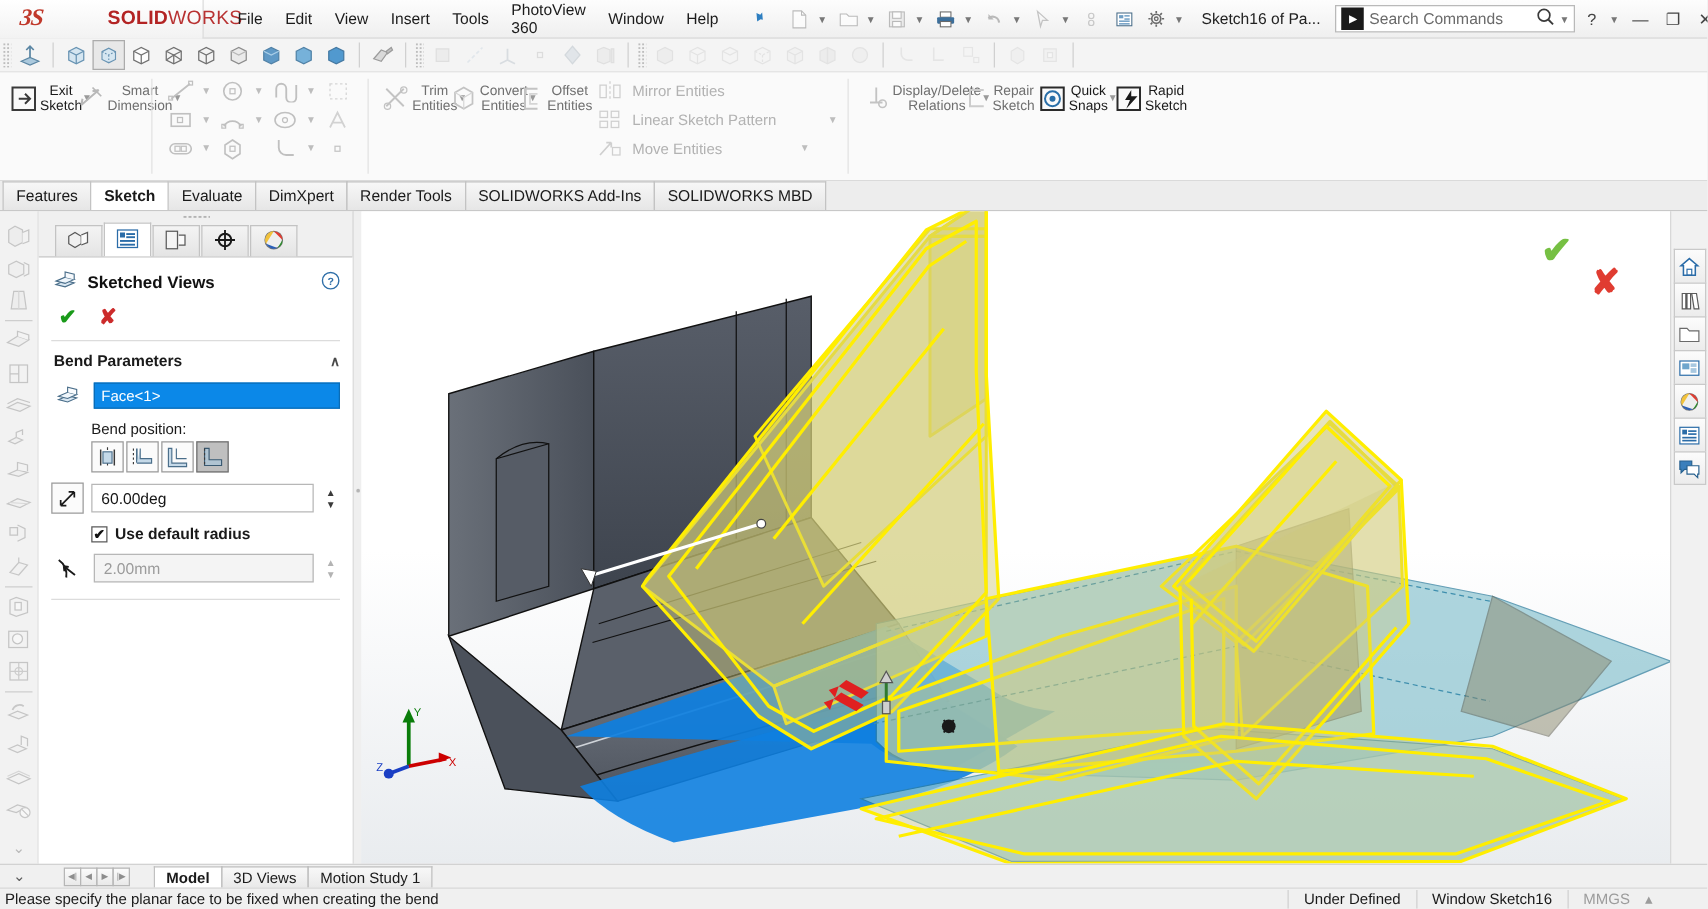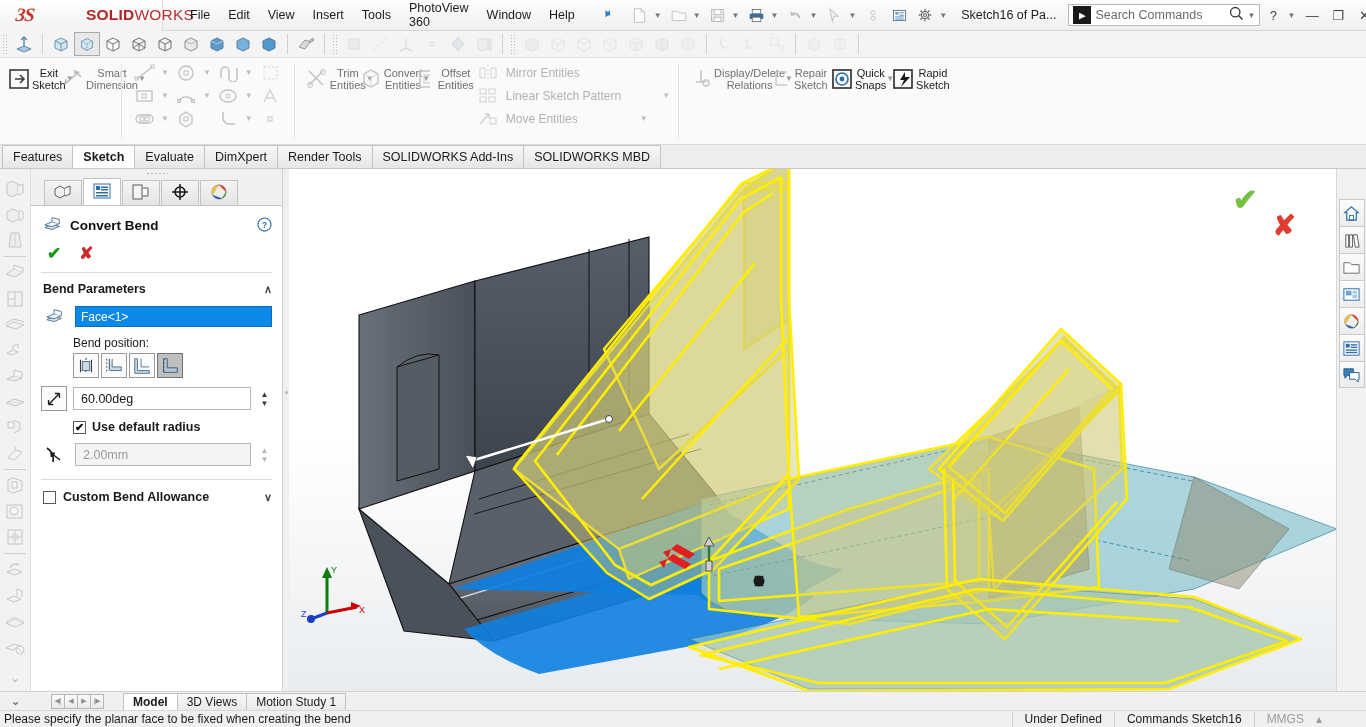"Convert Bend" span { text: Convert Bend -> Sketched Views }
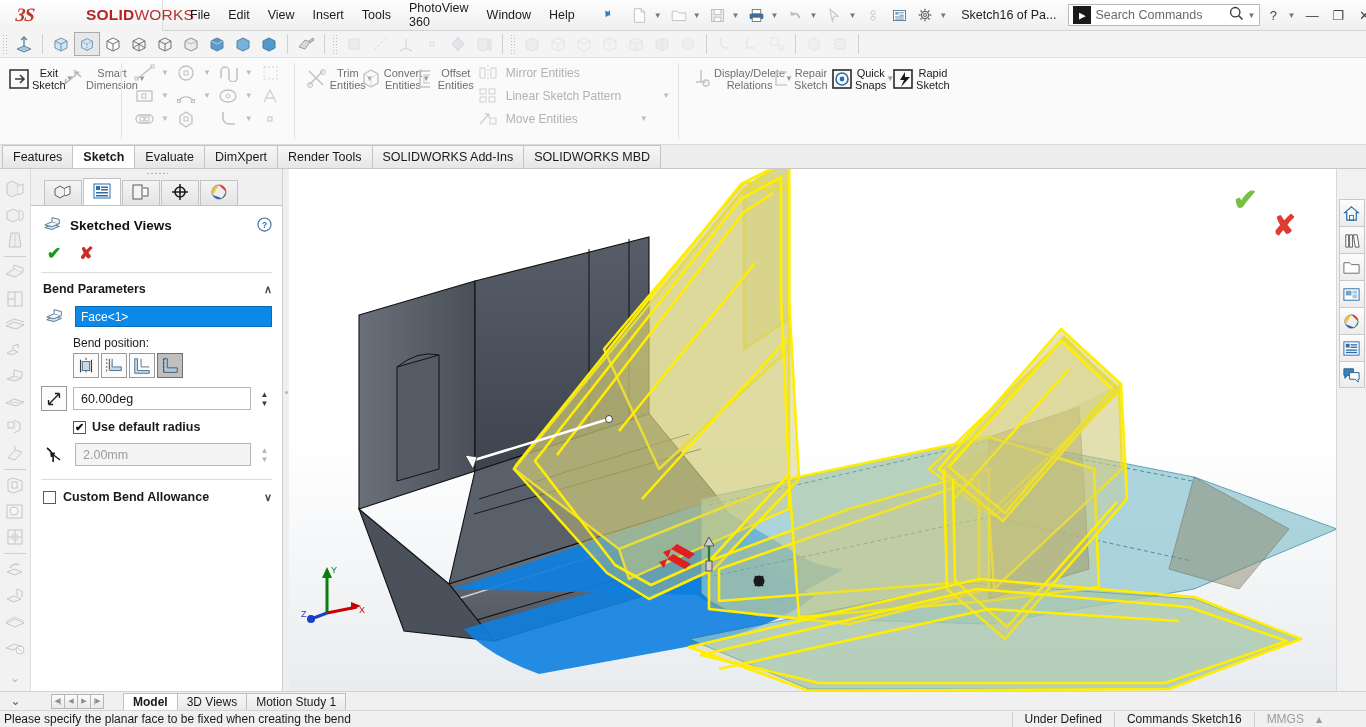"Custom Bend Allowance" div.allow-row { html: <div> <span></span> <span>Custom Bend Allowance</span> <span>∨</span> </div> -> none }
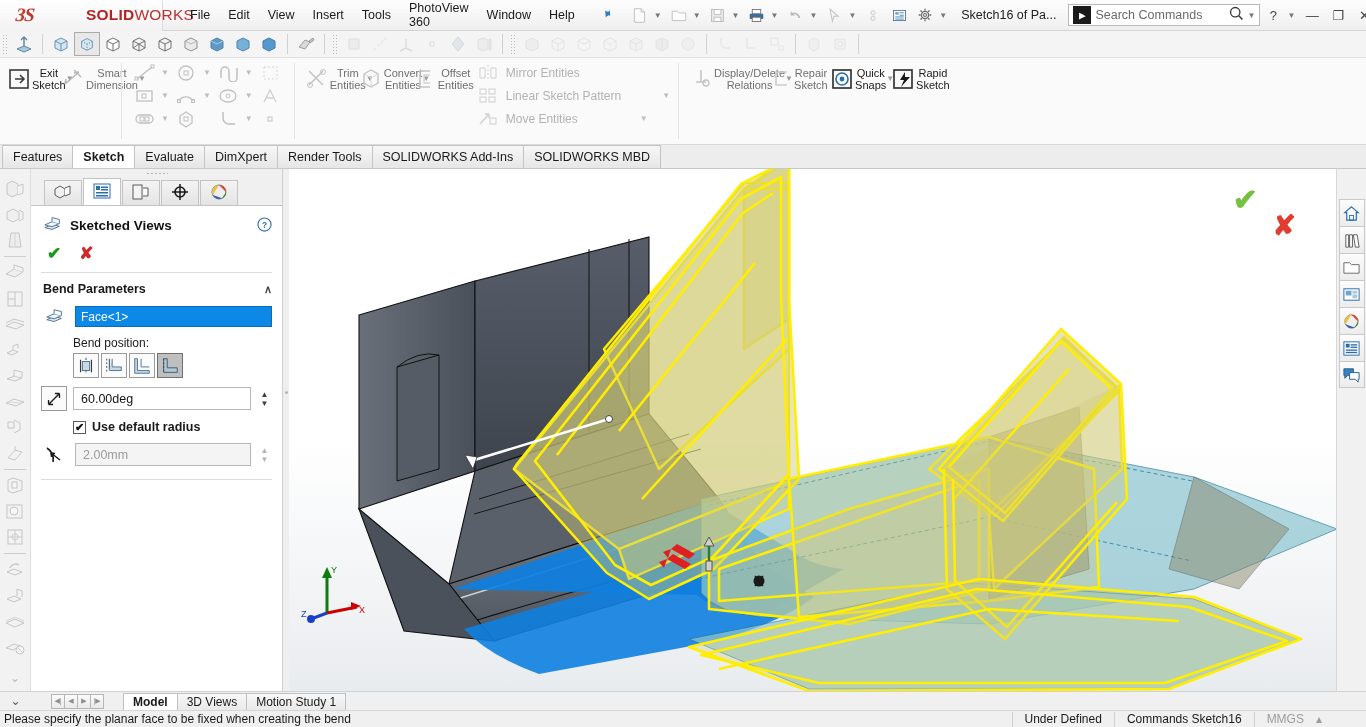"Commands Sketch16" div.scell { text: Commands -> Window }
